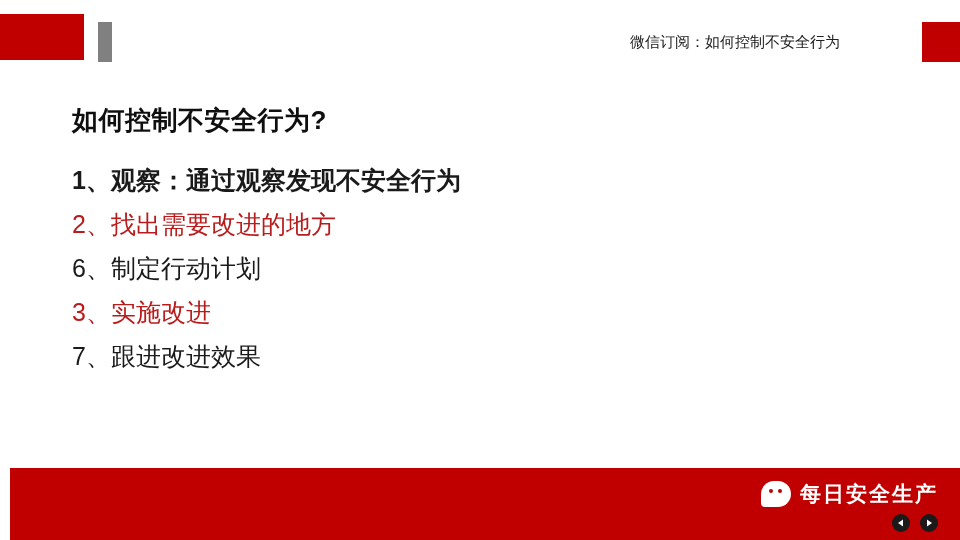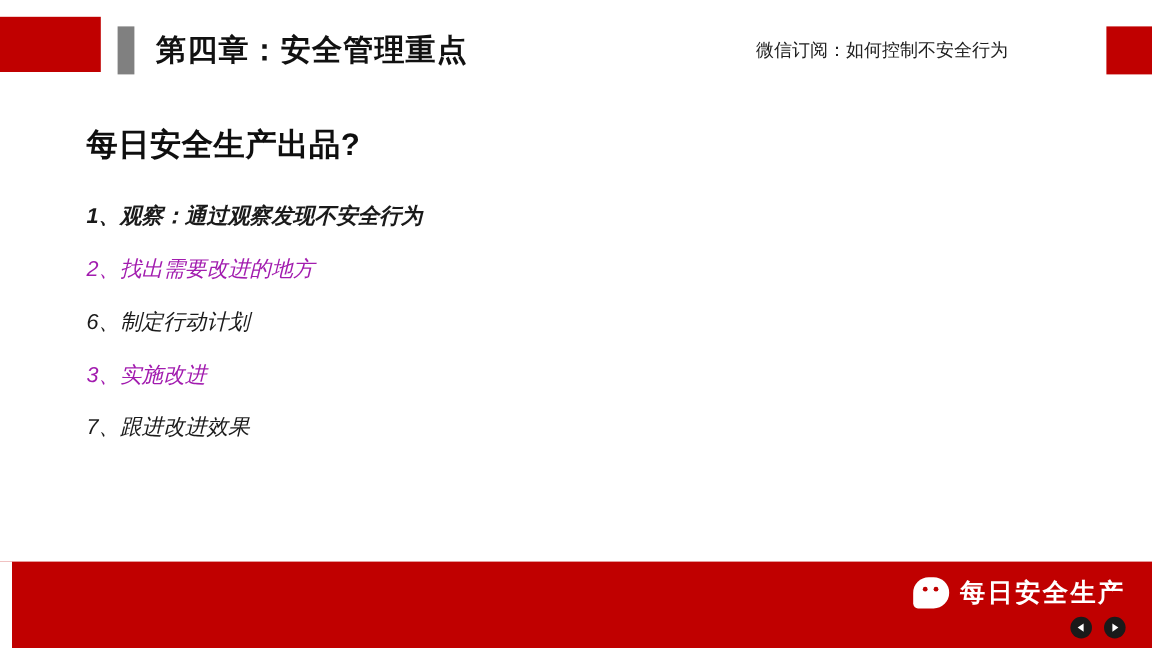"第四章：安全管理重点" div.hdr-title { html: <div>第四章：安全管理重点</div> -> none }
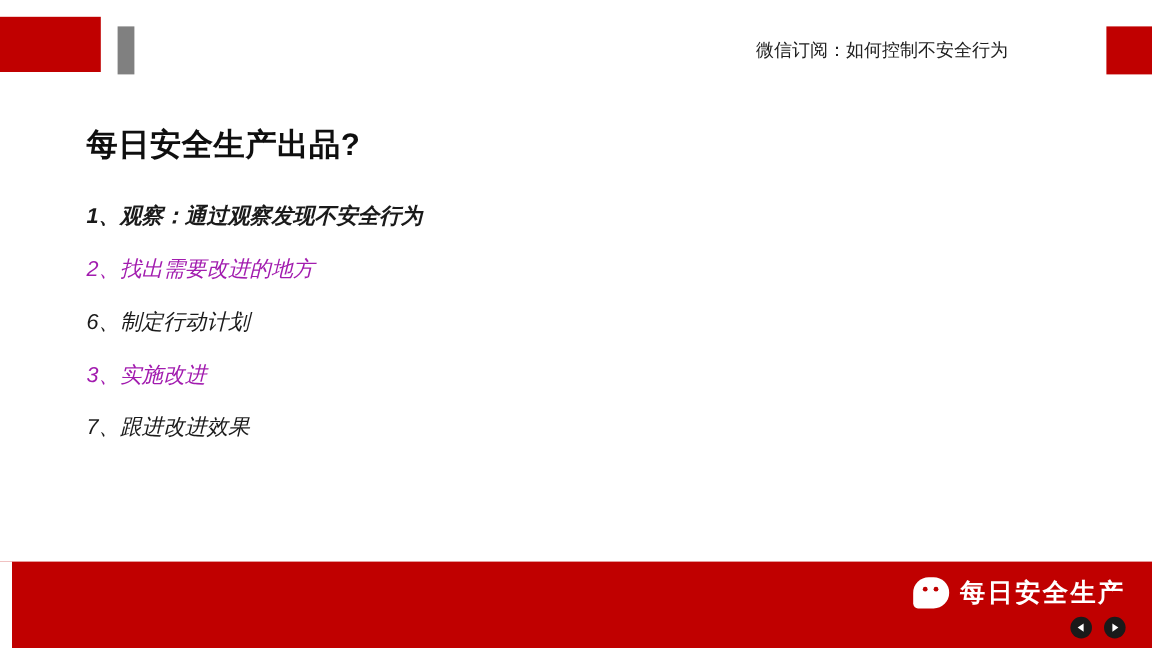"每日安全生产出品?" div.q-title { text: 每日安全生产出品 -> 如何控制不安全行为 }
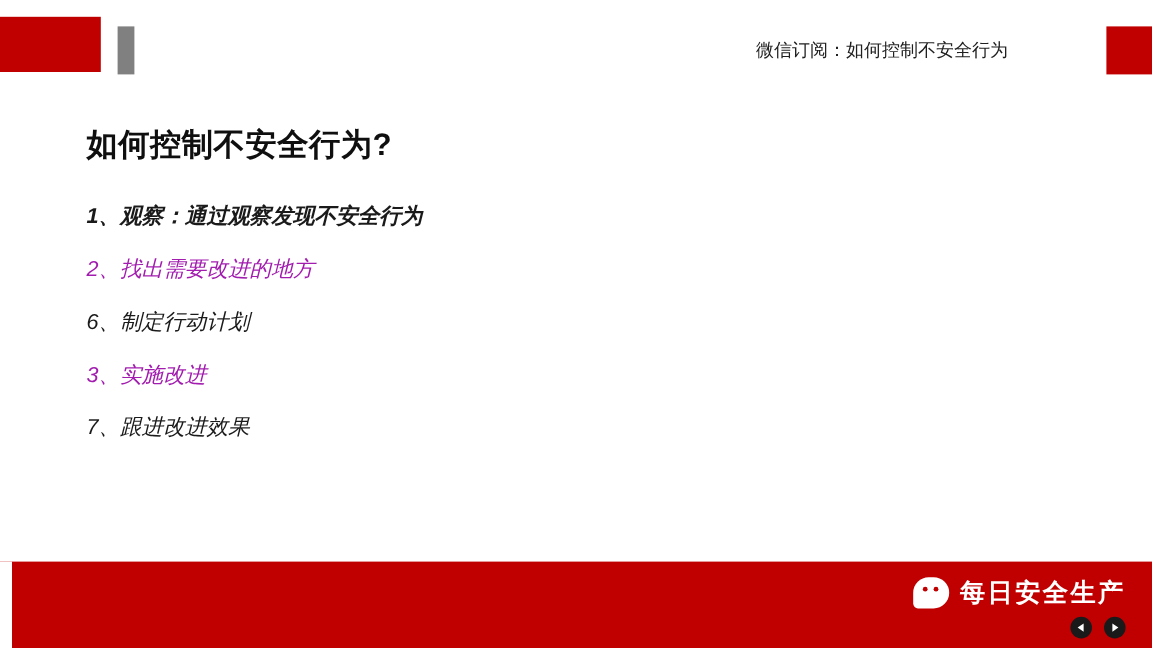"1、观察：通过观察发现不安全行为" .list-item { font-size: 18px -> 25px; font-style: italic -> none }
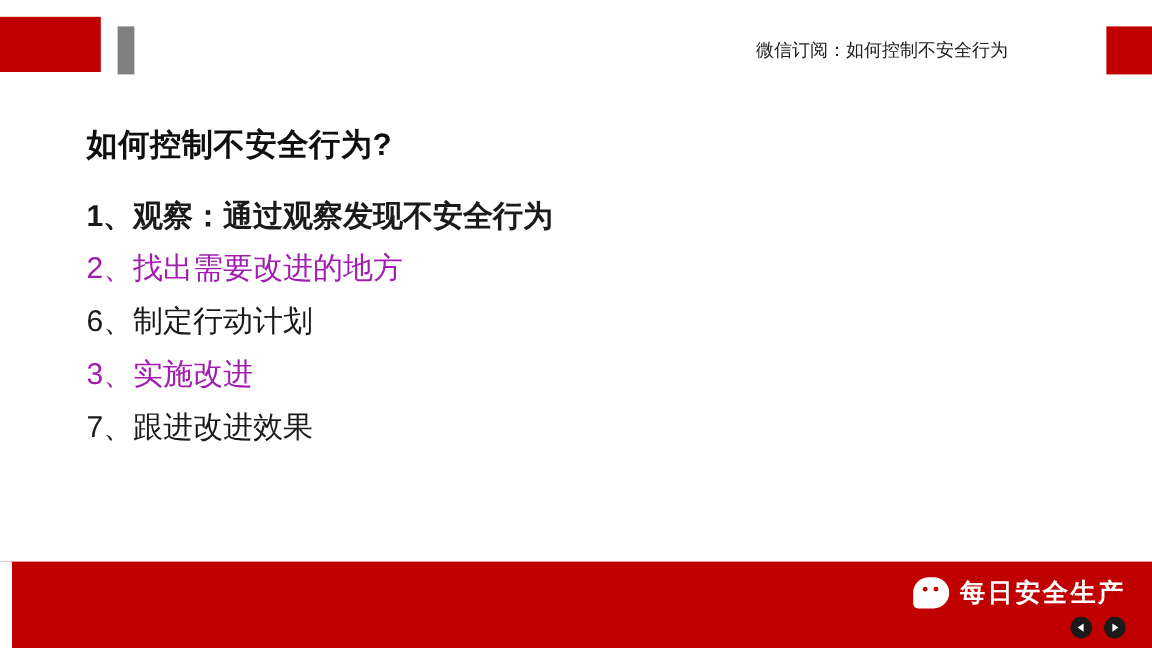"2、找出需要改进的地方" .list-item.accent { color: #a21caf -> #b91c1c }
